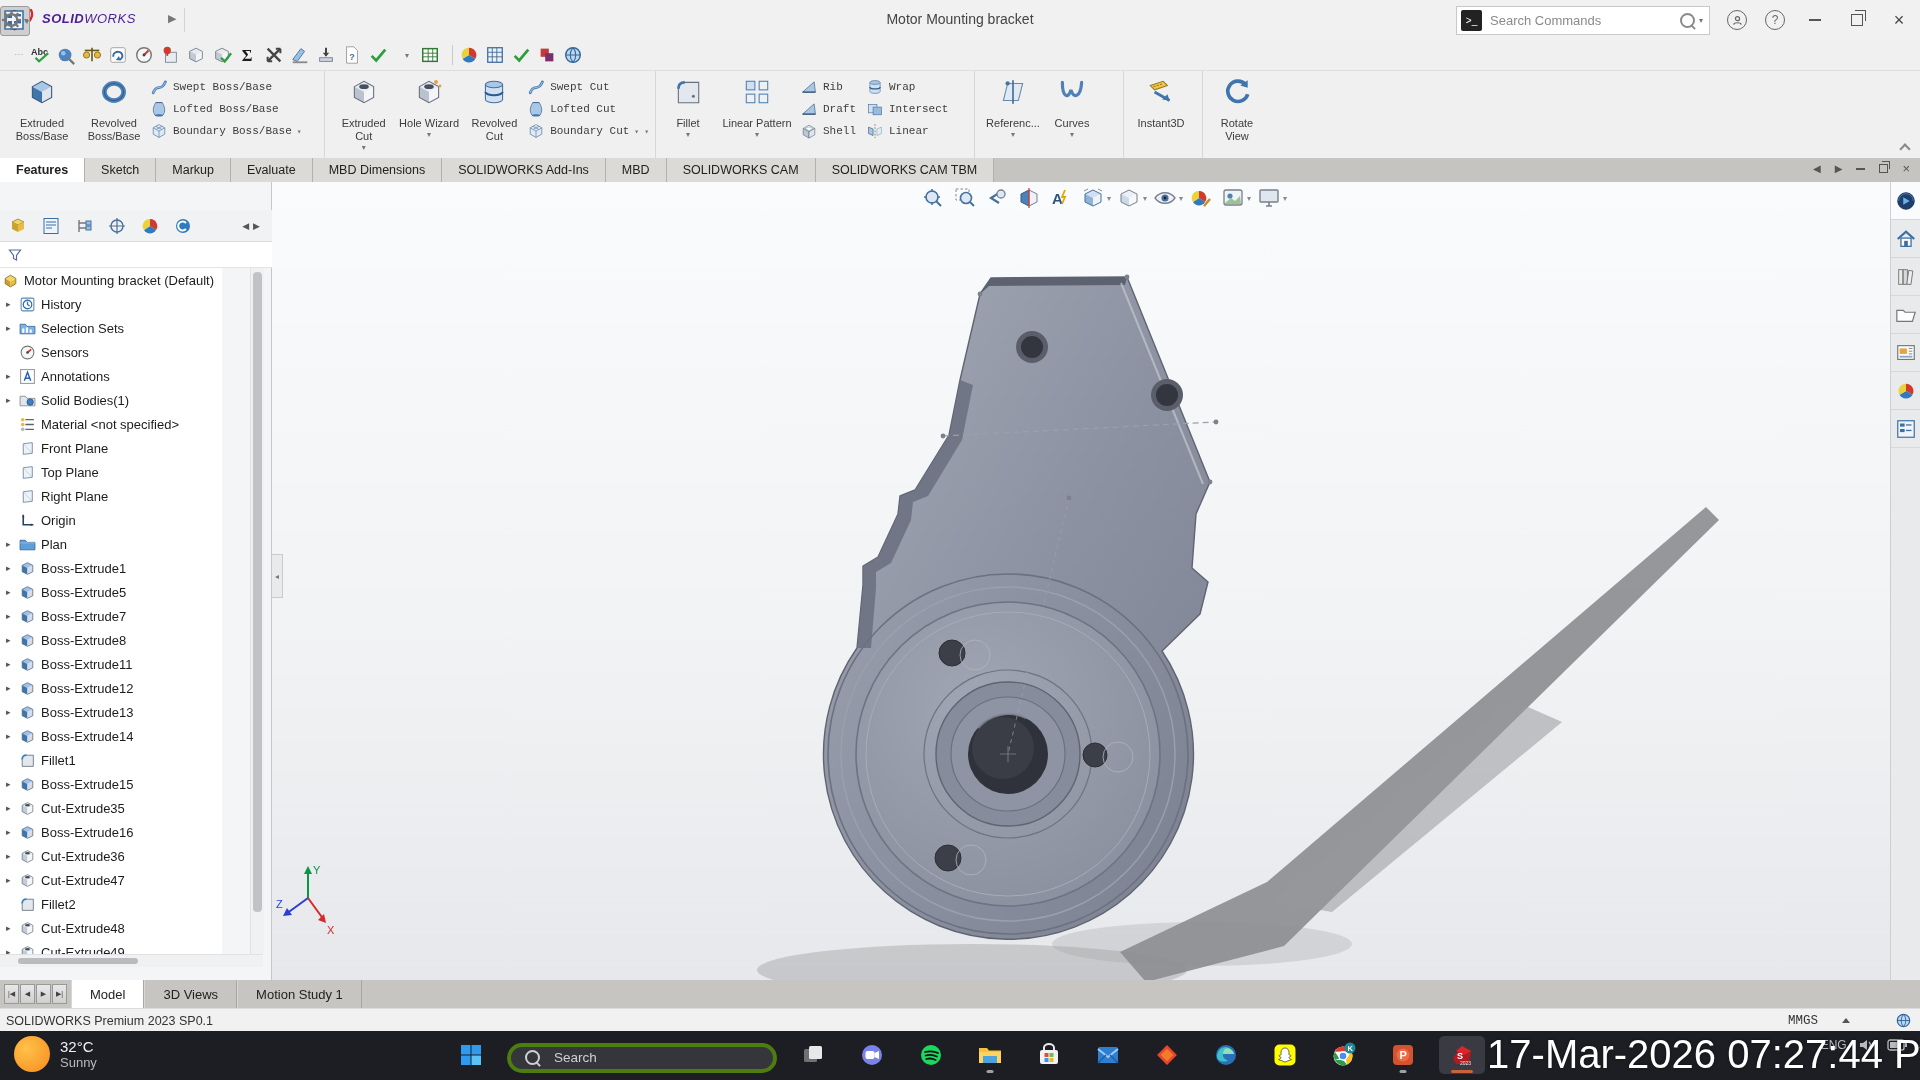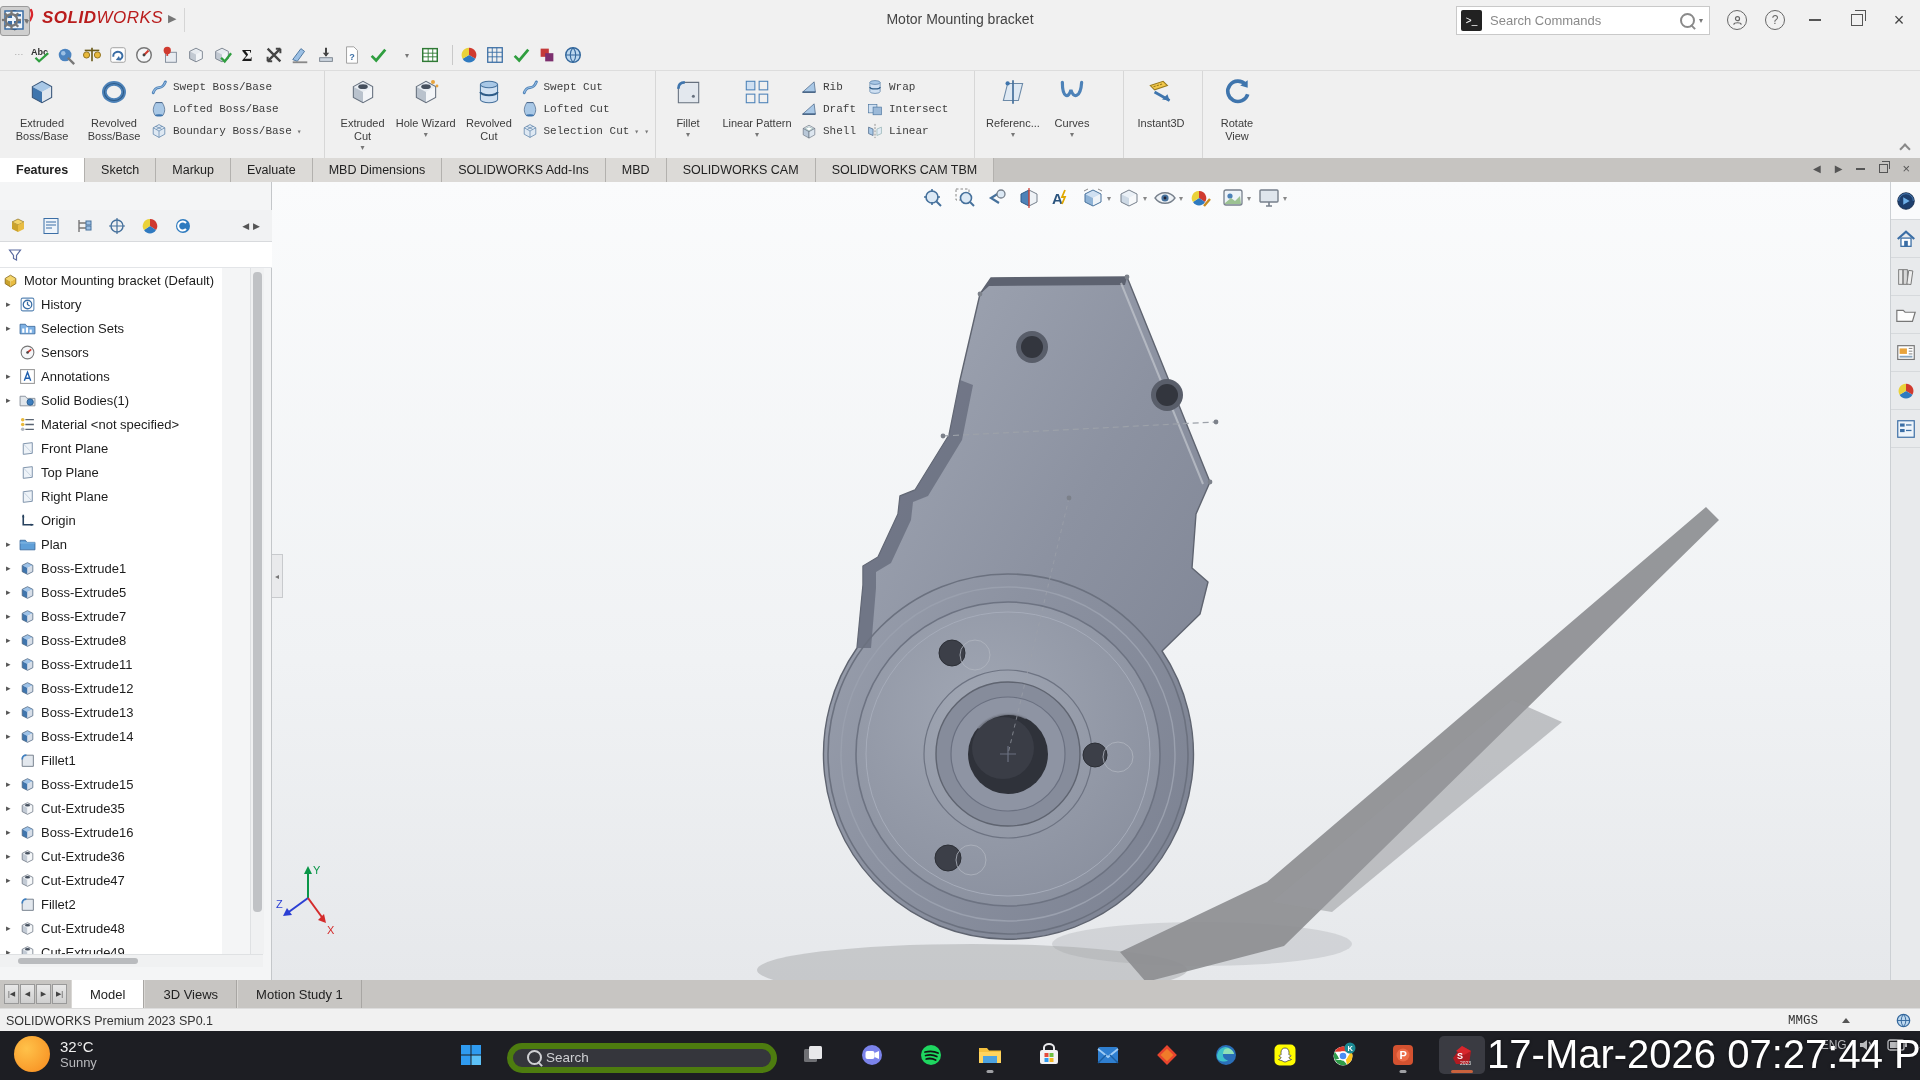"SOLIDWORKS" #logo .brand { color: #b91c1c -> #4c1d95; font-size: 17px -> 13px }
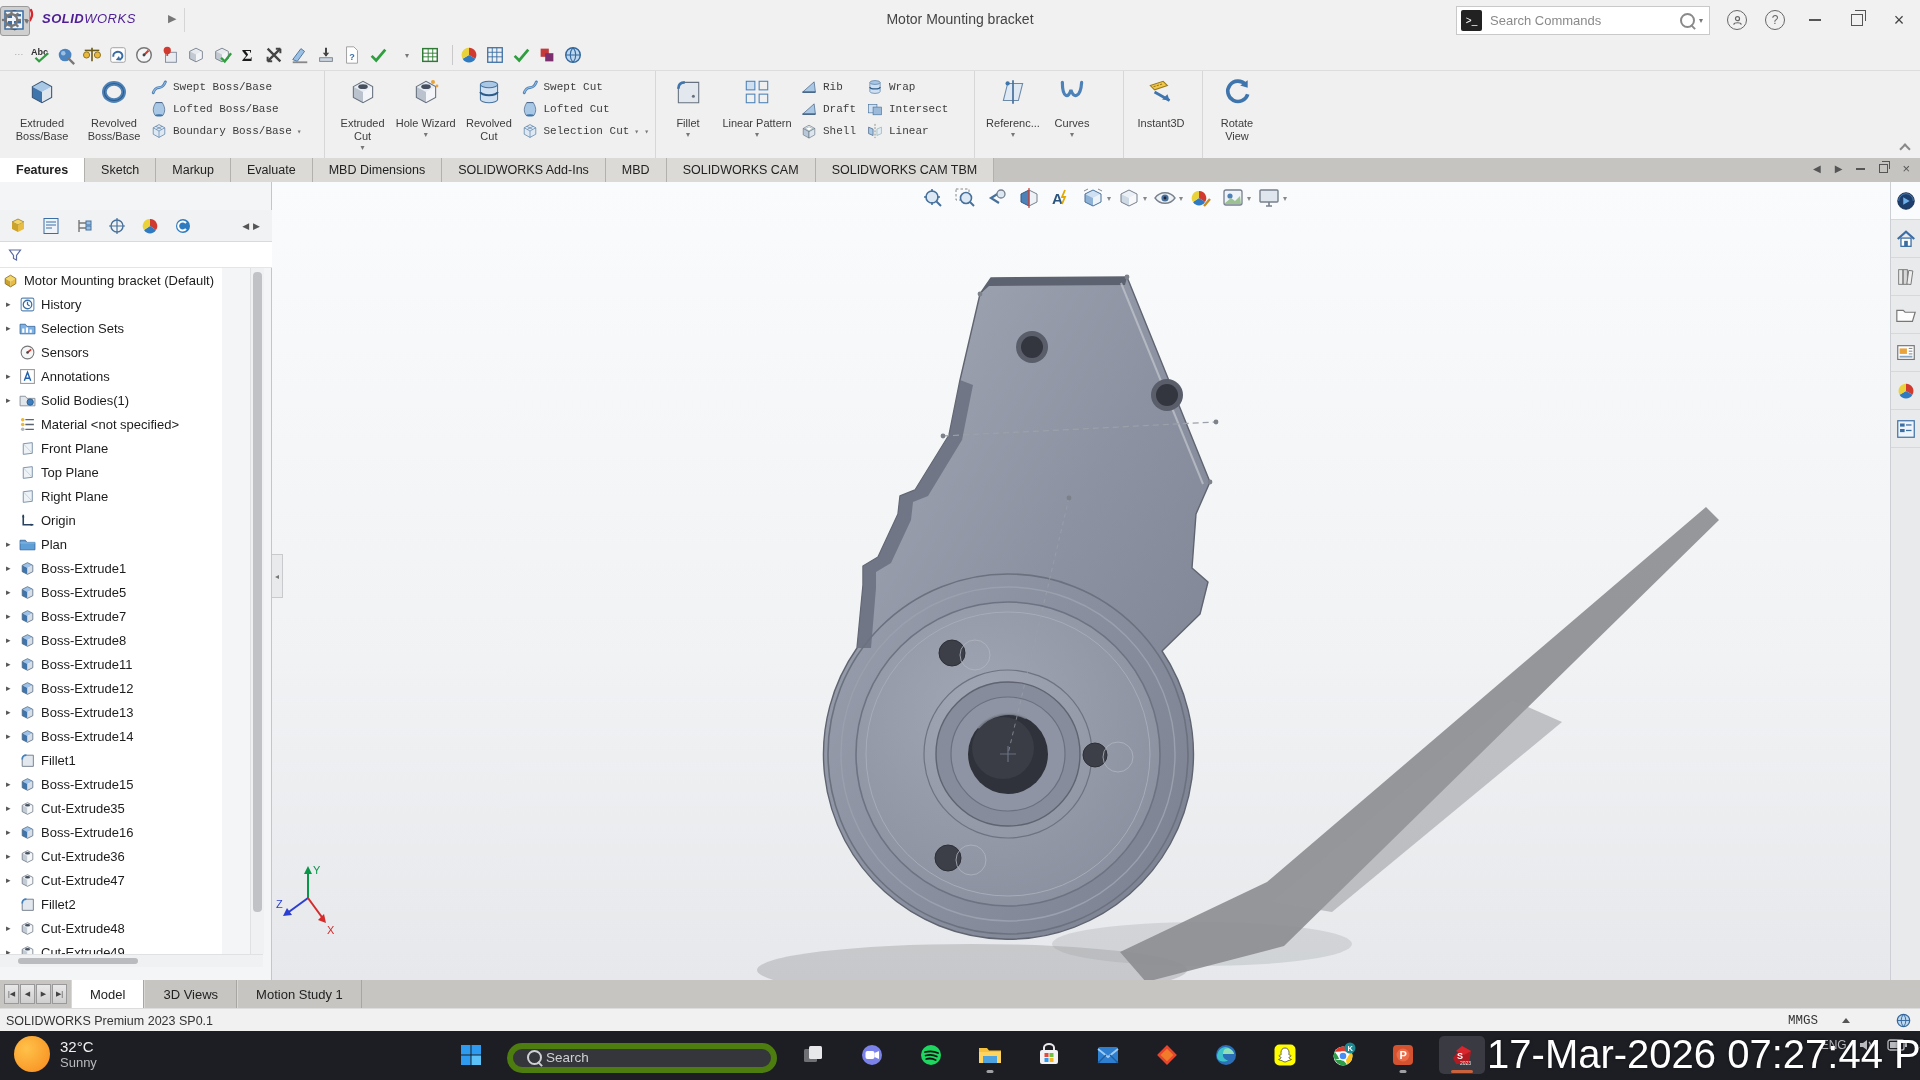"Selection Cut" span { text: Selection -> Boundary }
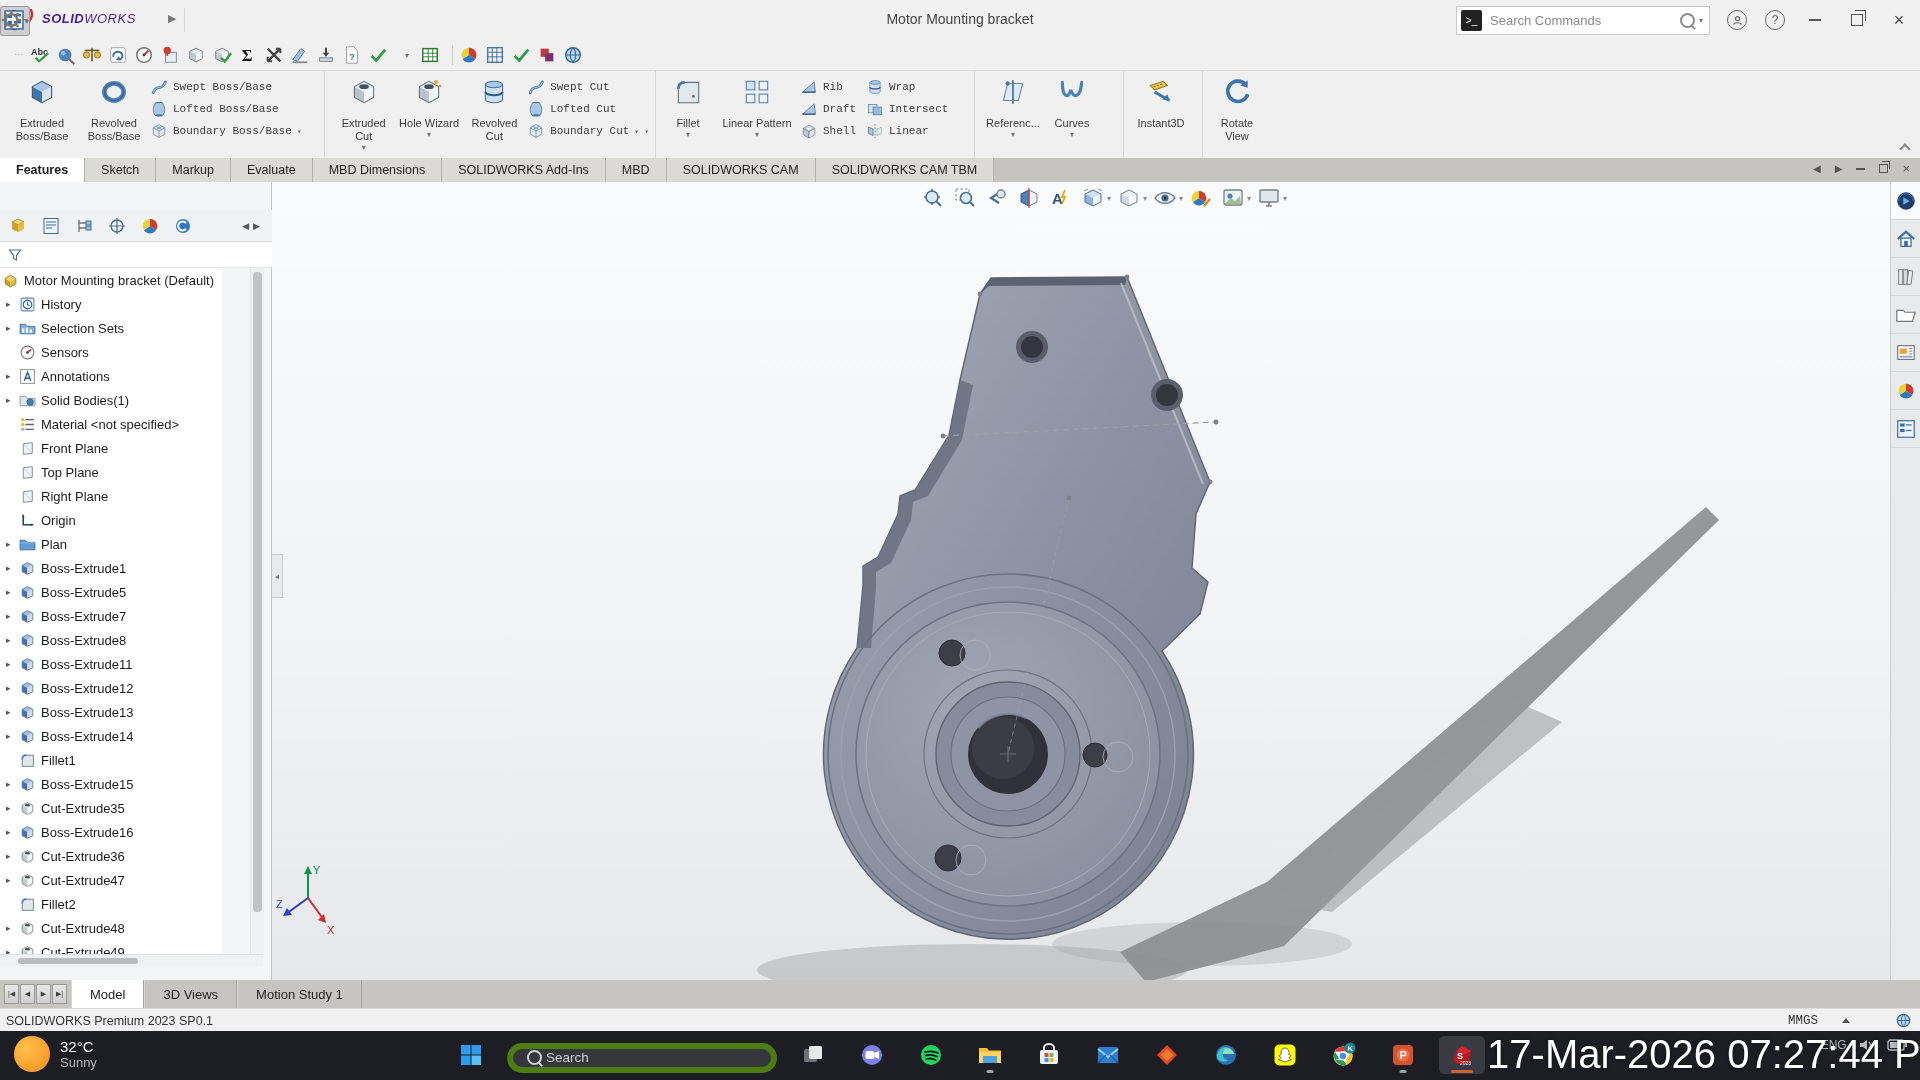"Search" #tb-search { border: 6px solid #4d7c0f -> 4px solid #4d7c0f; gap: none -> 10px }
